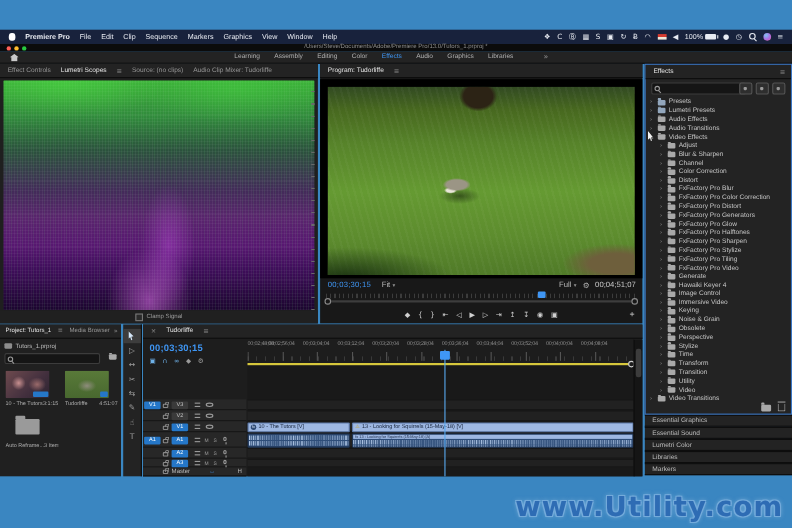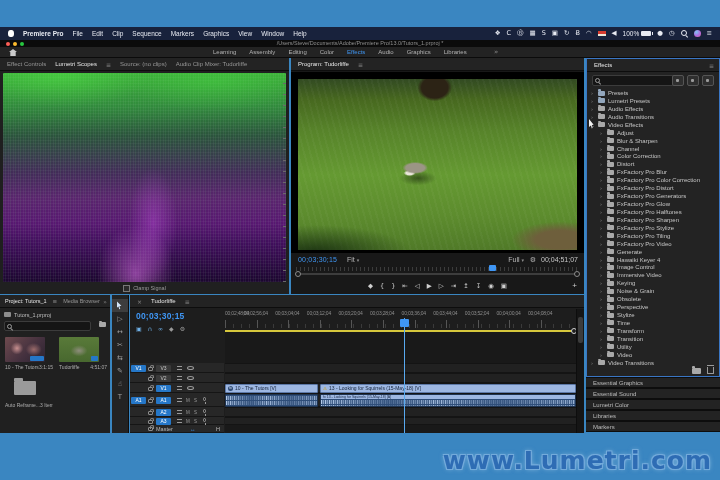"www.Lumetri.com" div.wm { text: www.Lumetri.com -> www.Utility.com }
